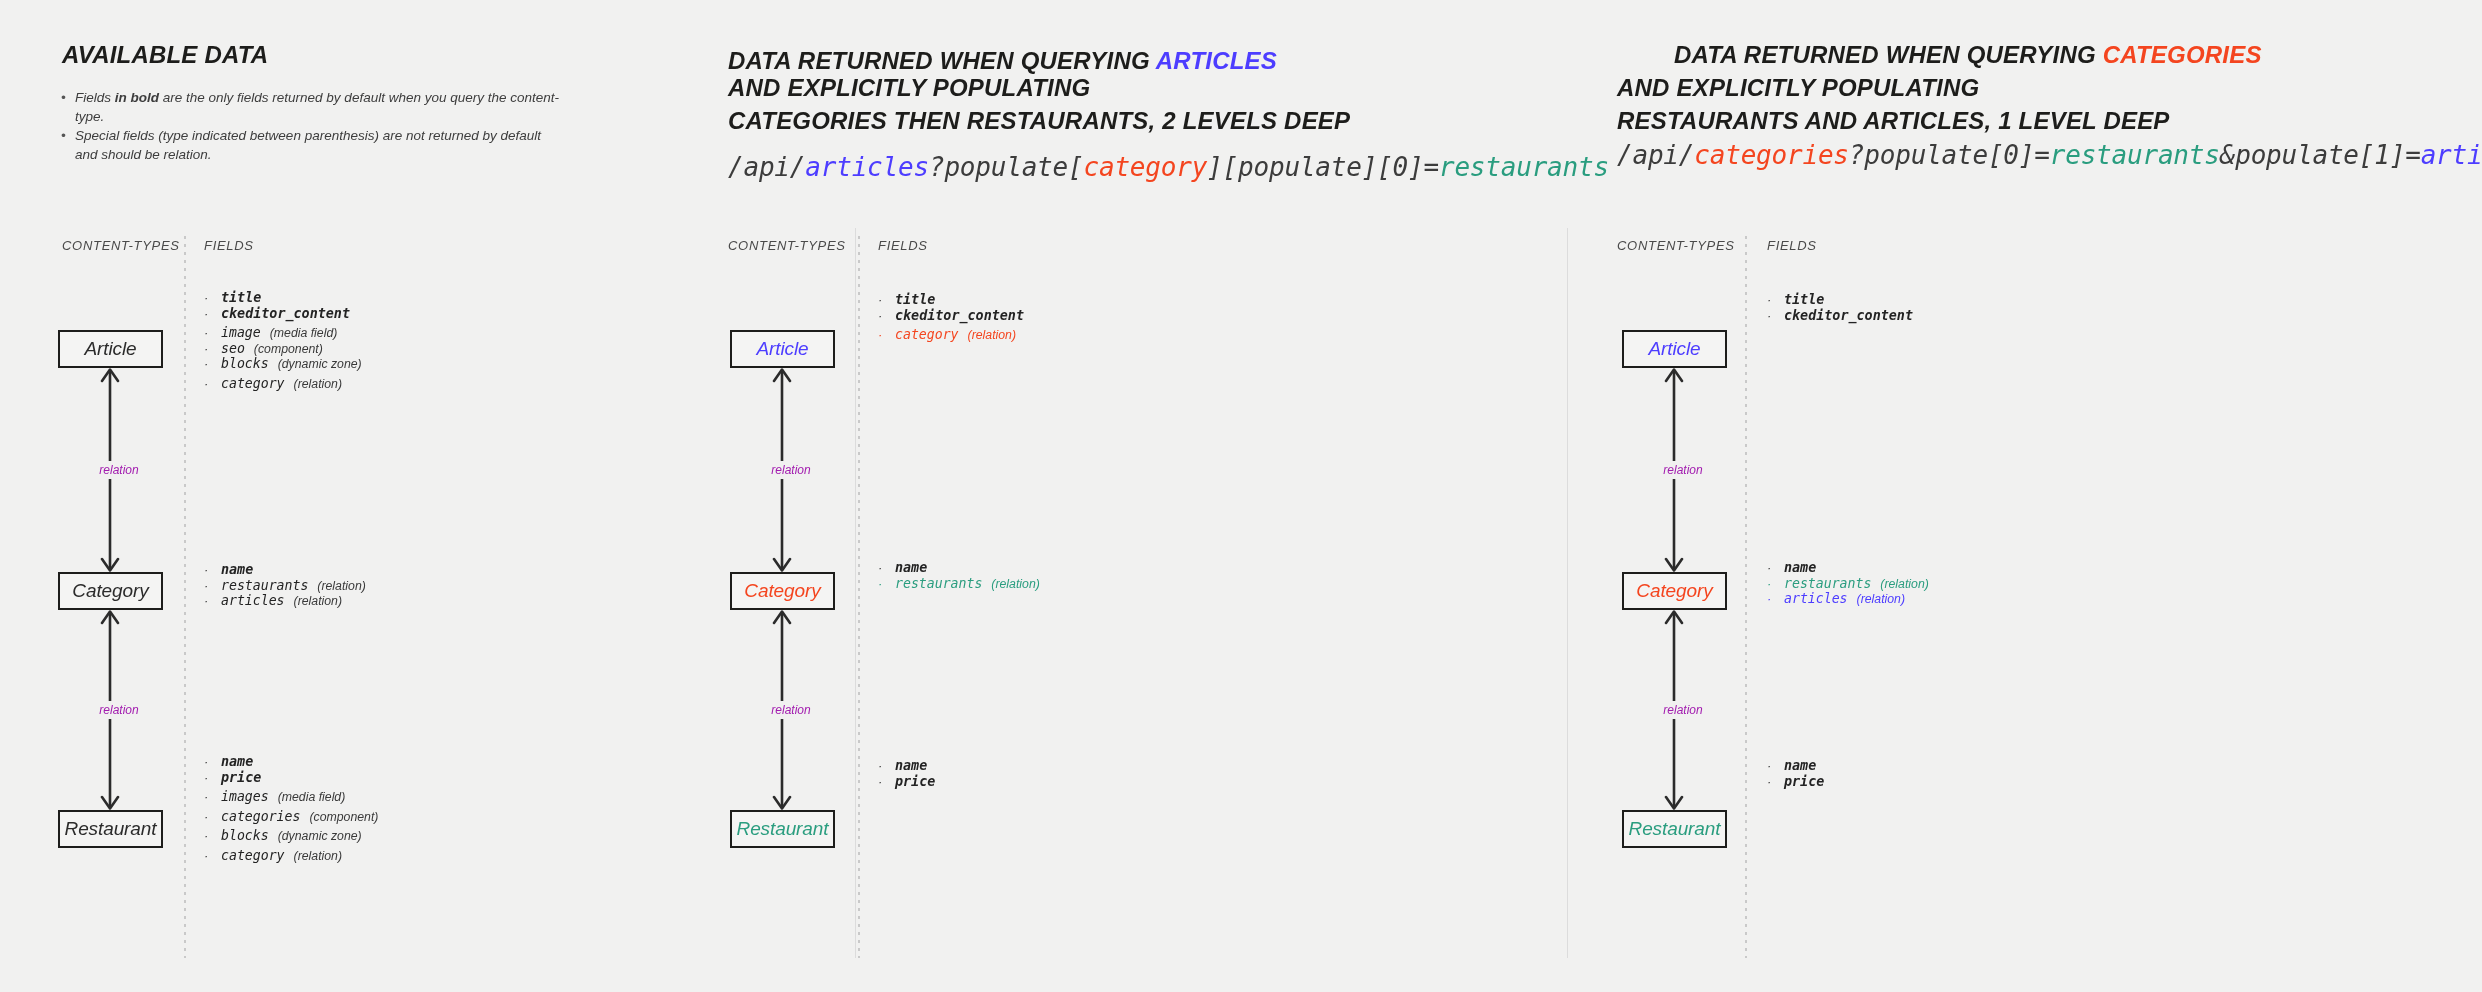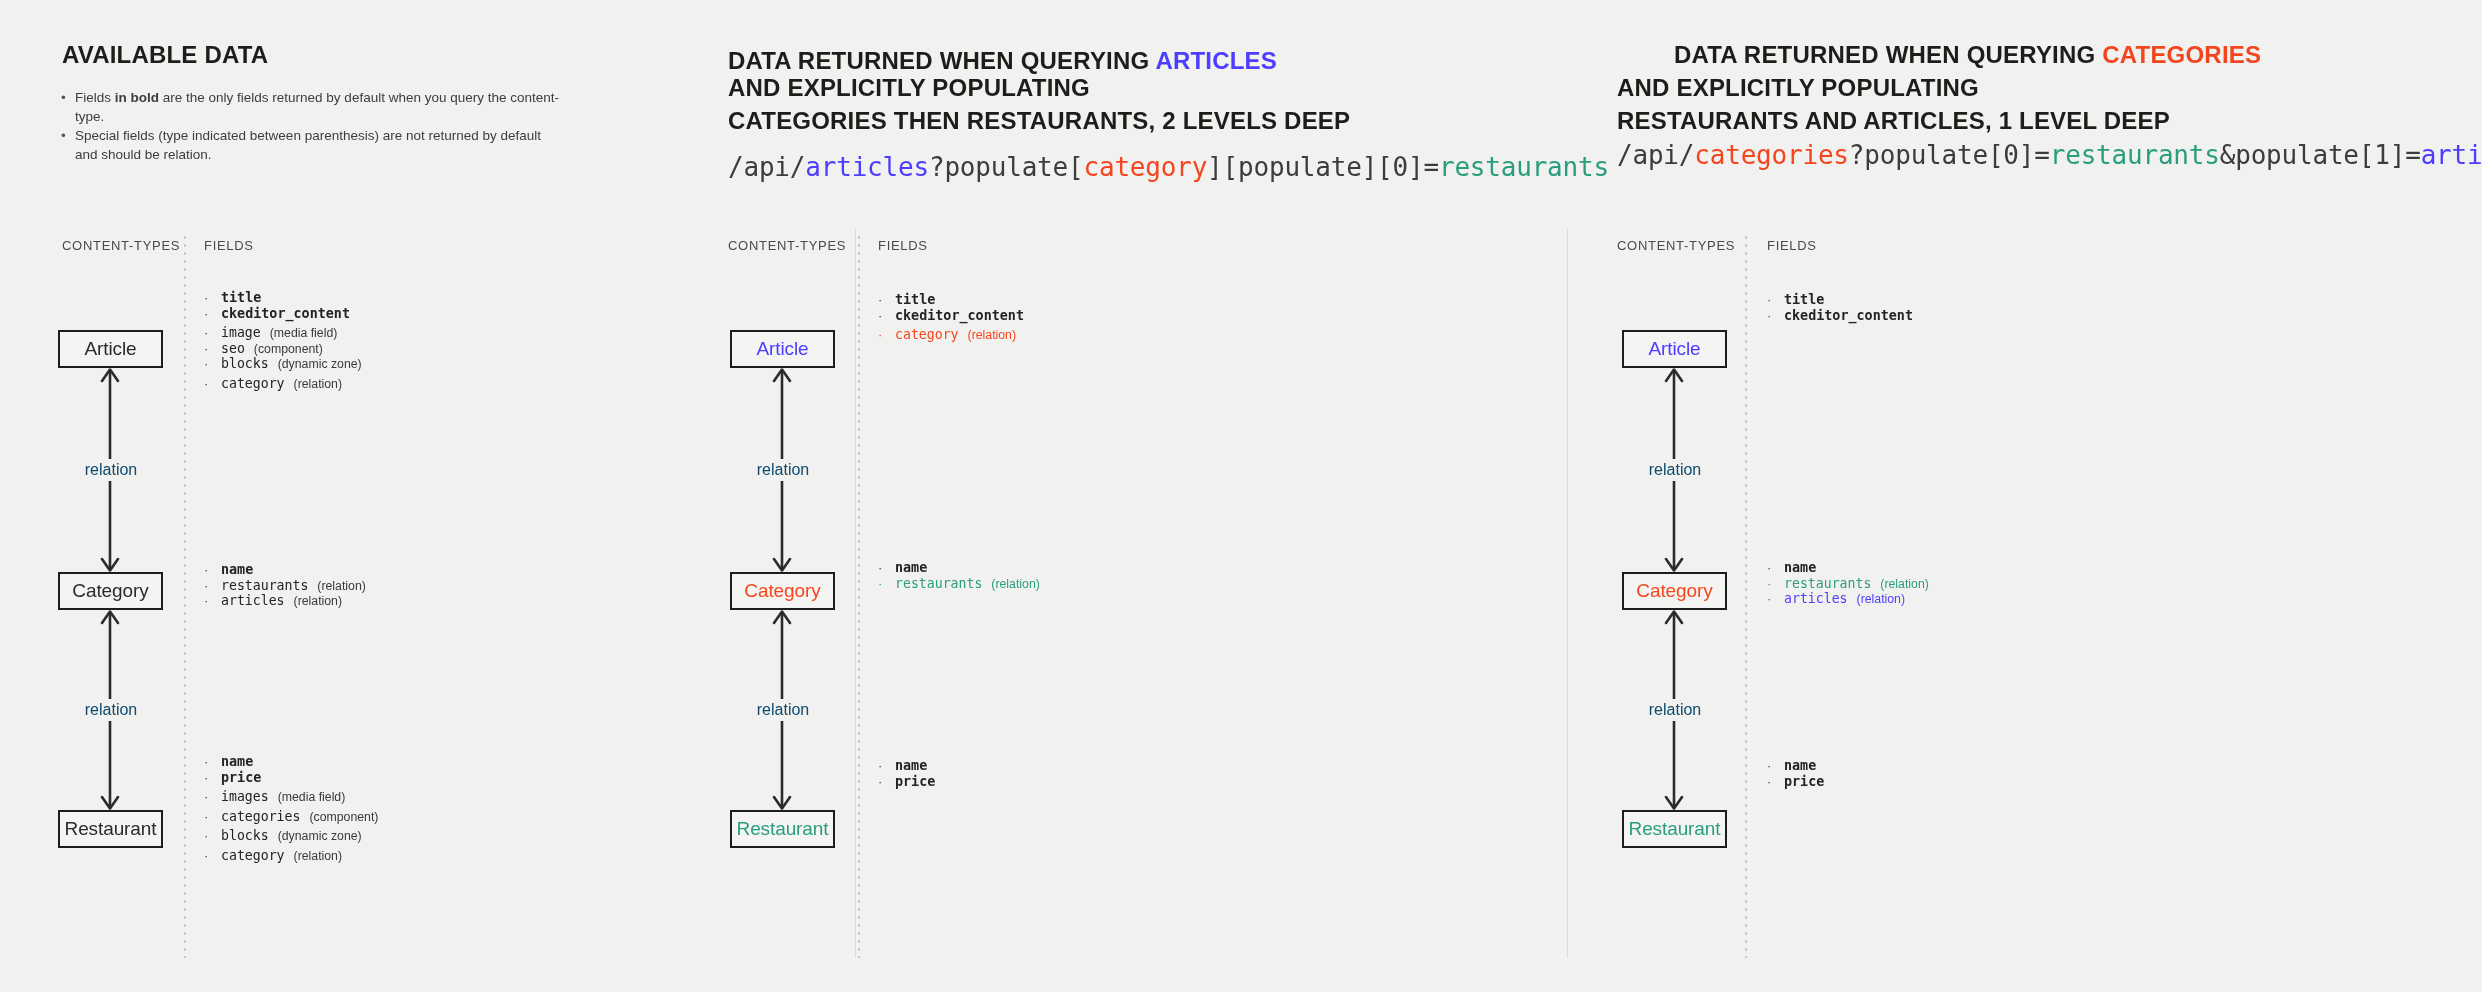"AVAILABLE DATA" .page { font-style: none -> italic }
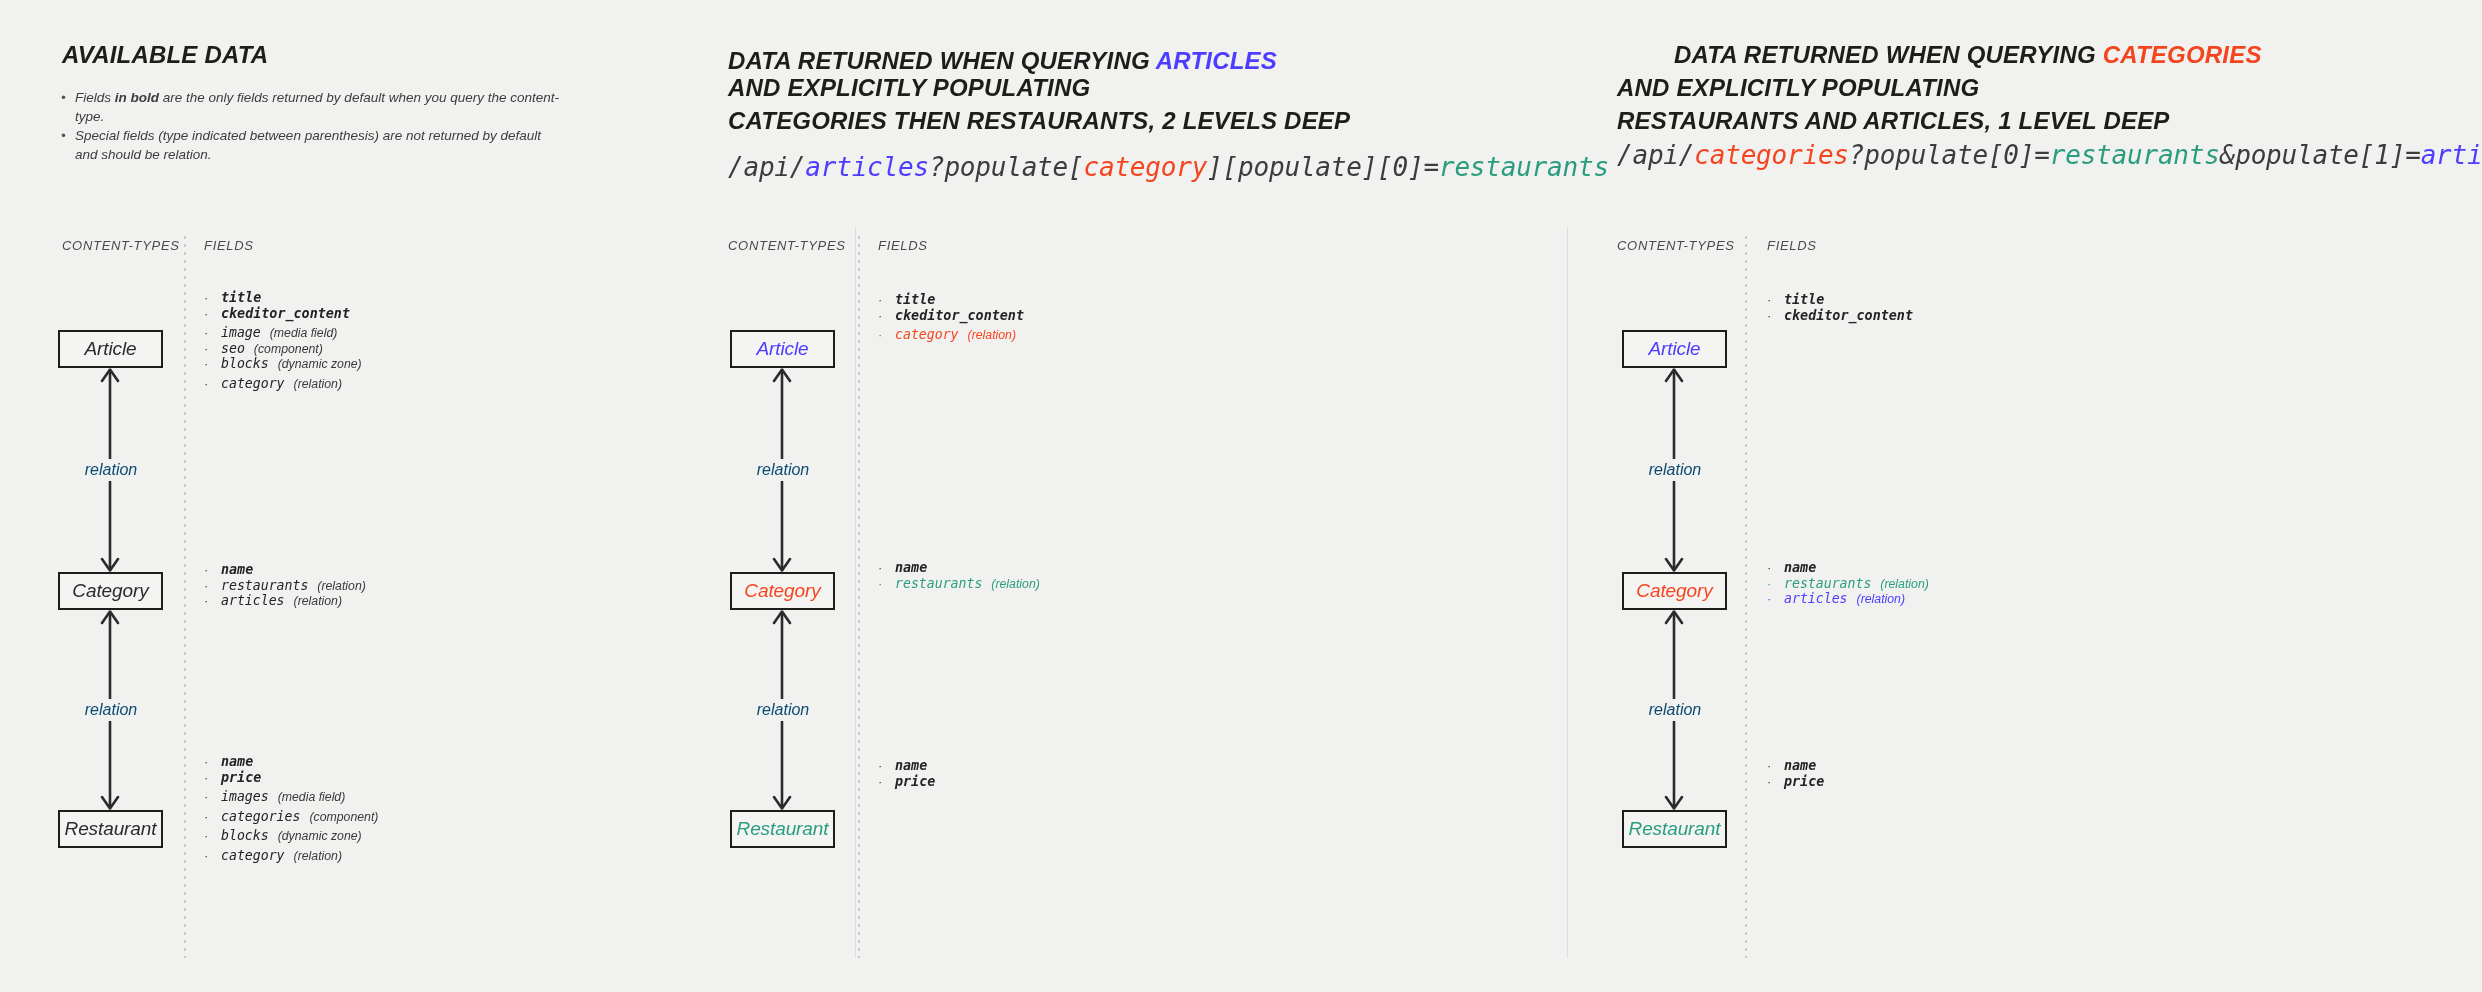"relation" .rel-label { color: #0c4a6e -> #a21caf; font-size: 16px -> 12px; margin-left: none -> 8px }
